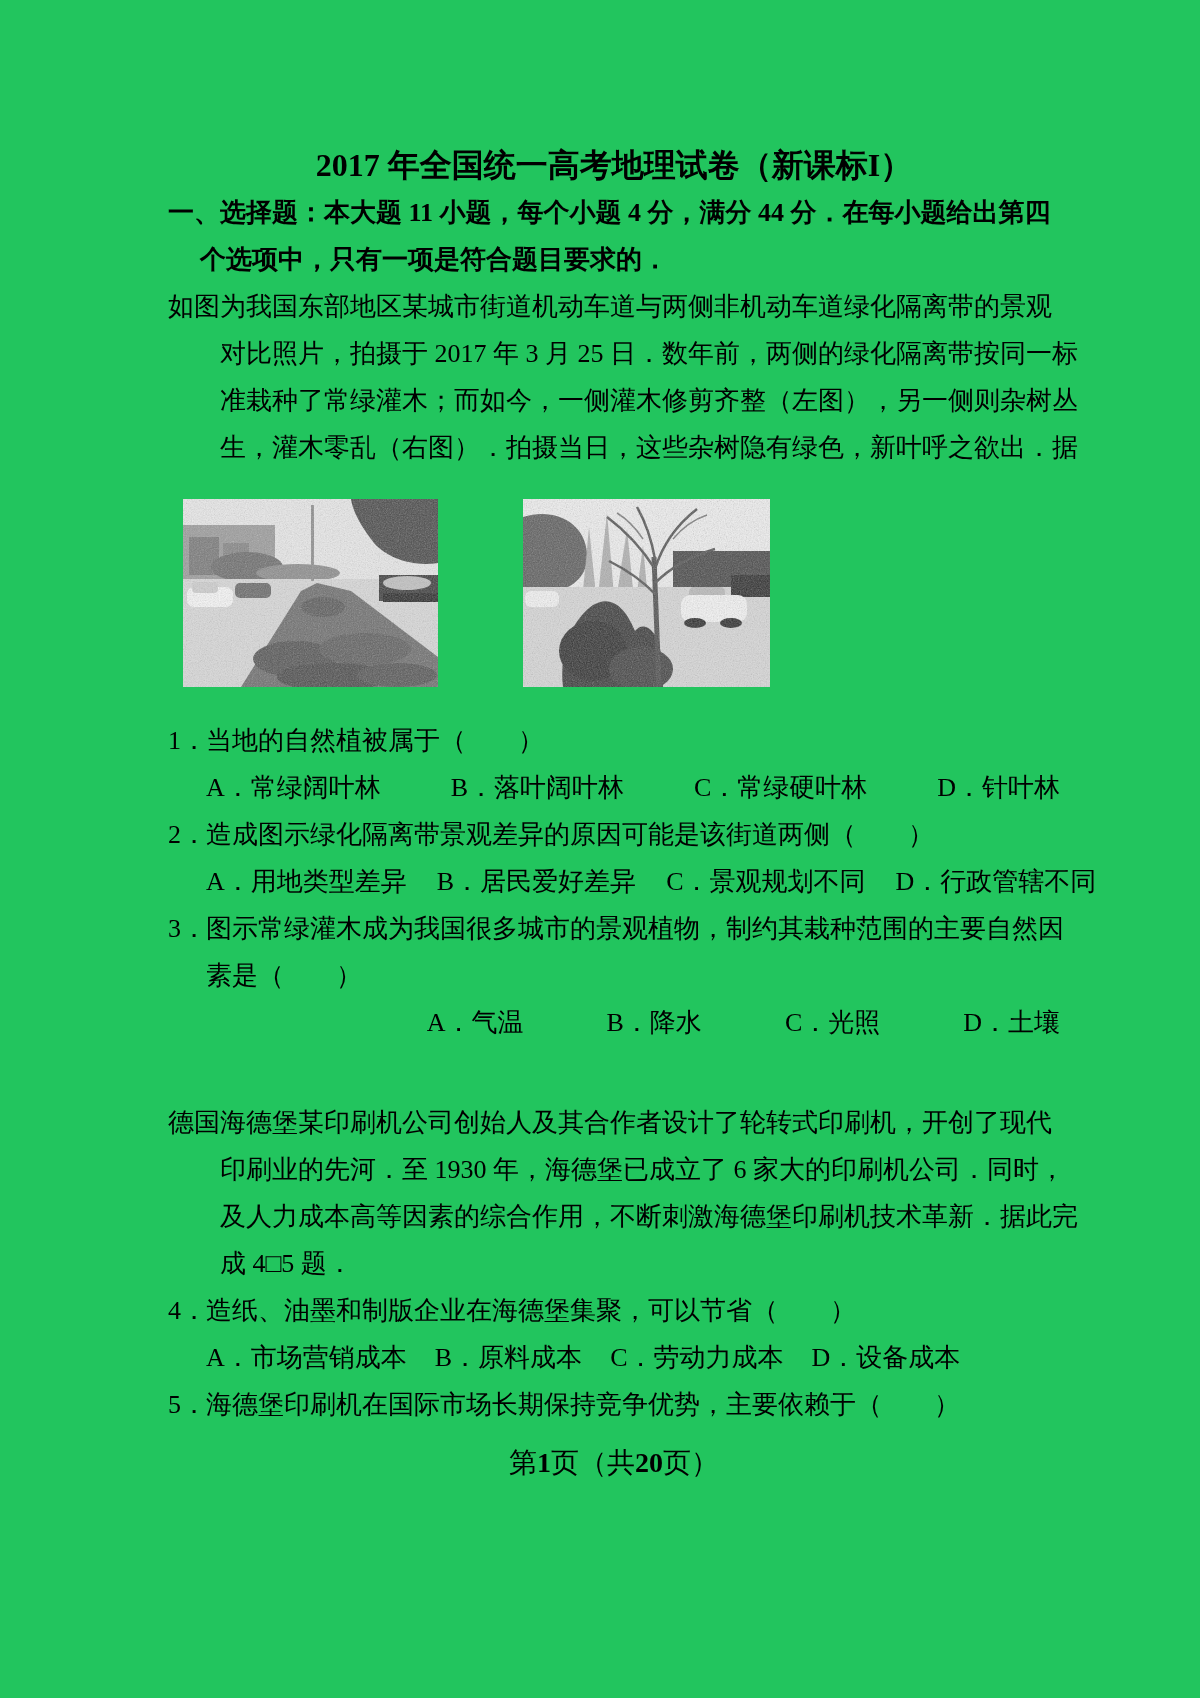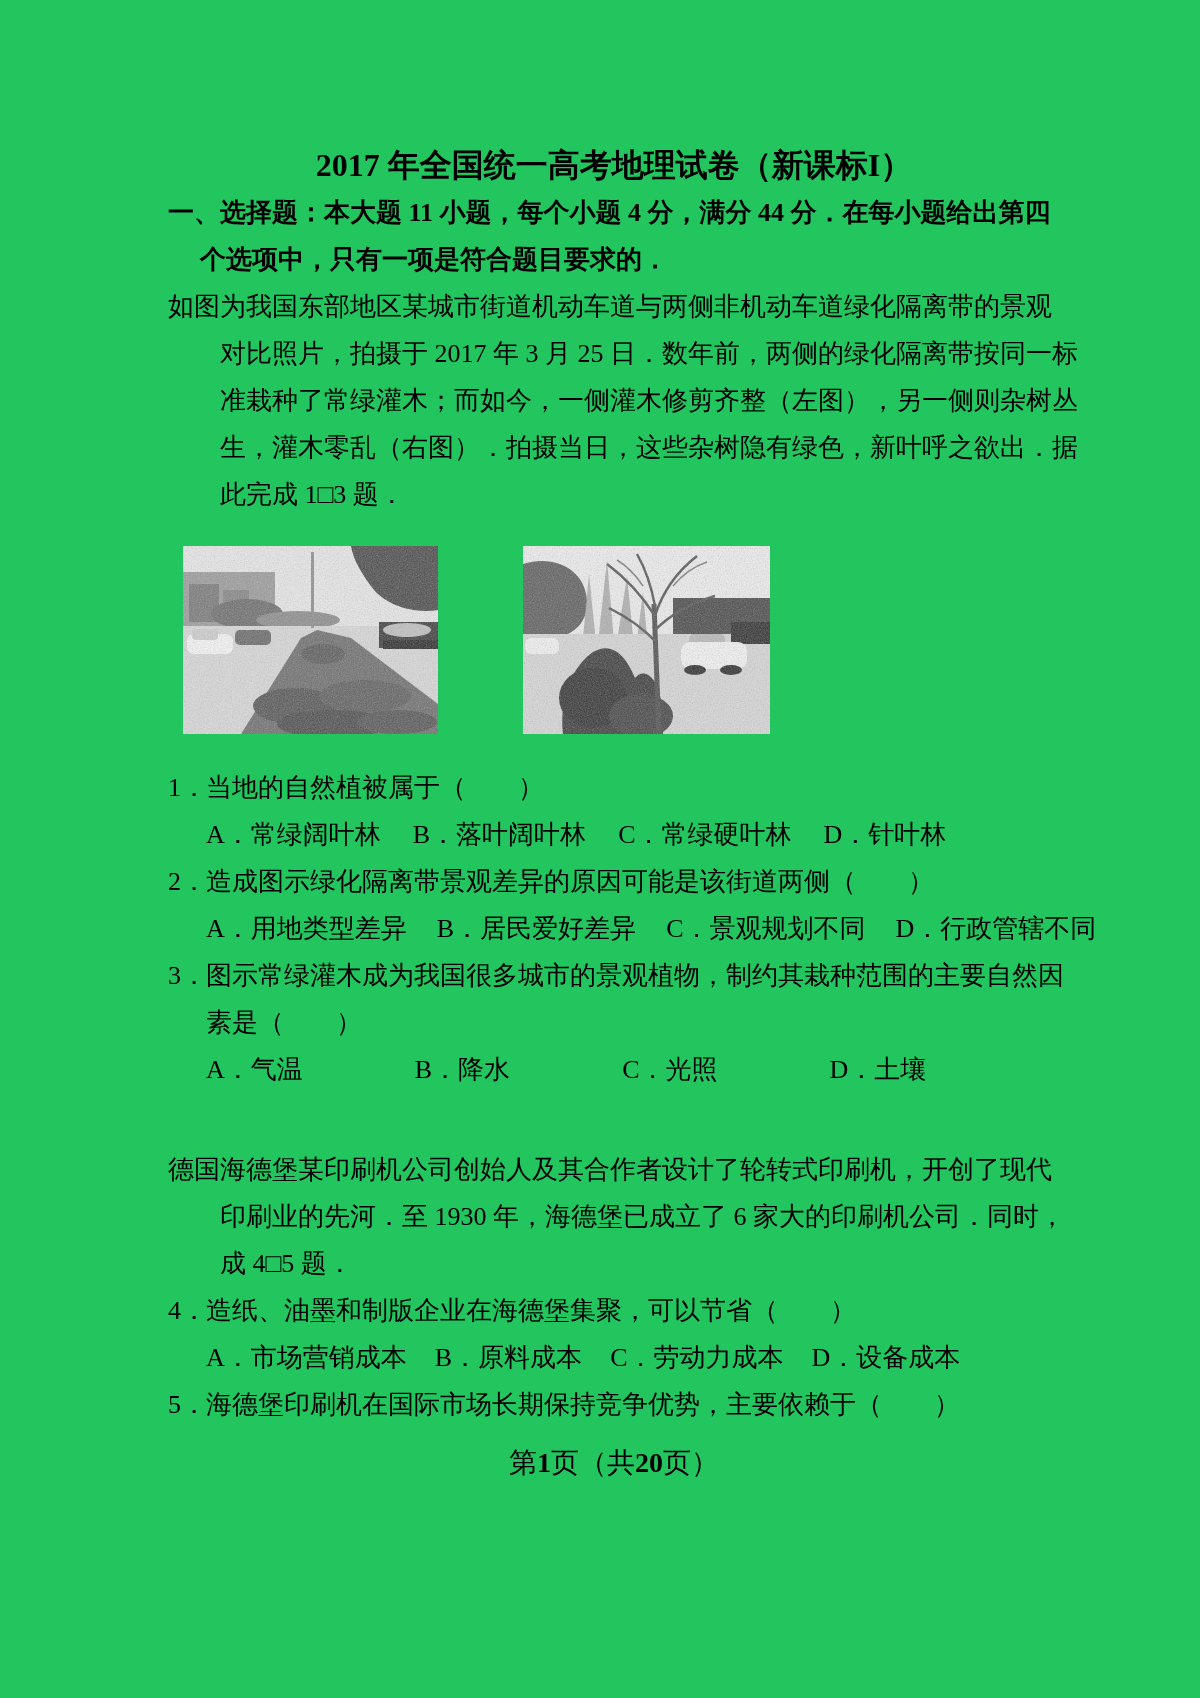"此完成 1□3 题．" div.line { html: <div>此完成 1□3 题．</div> -> none }
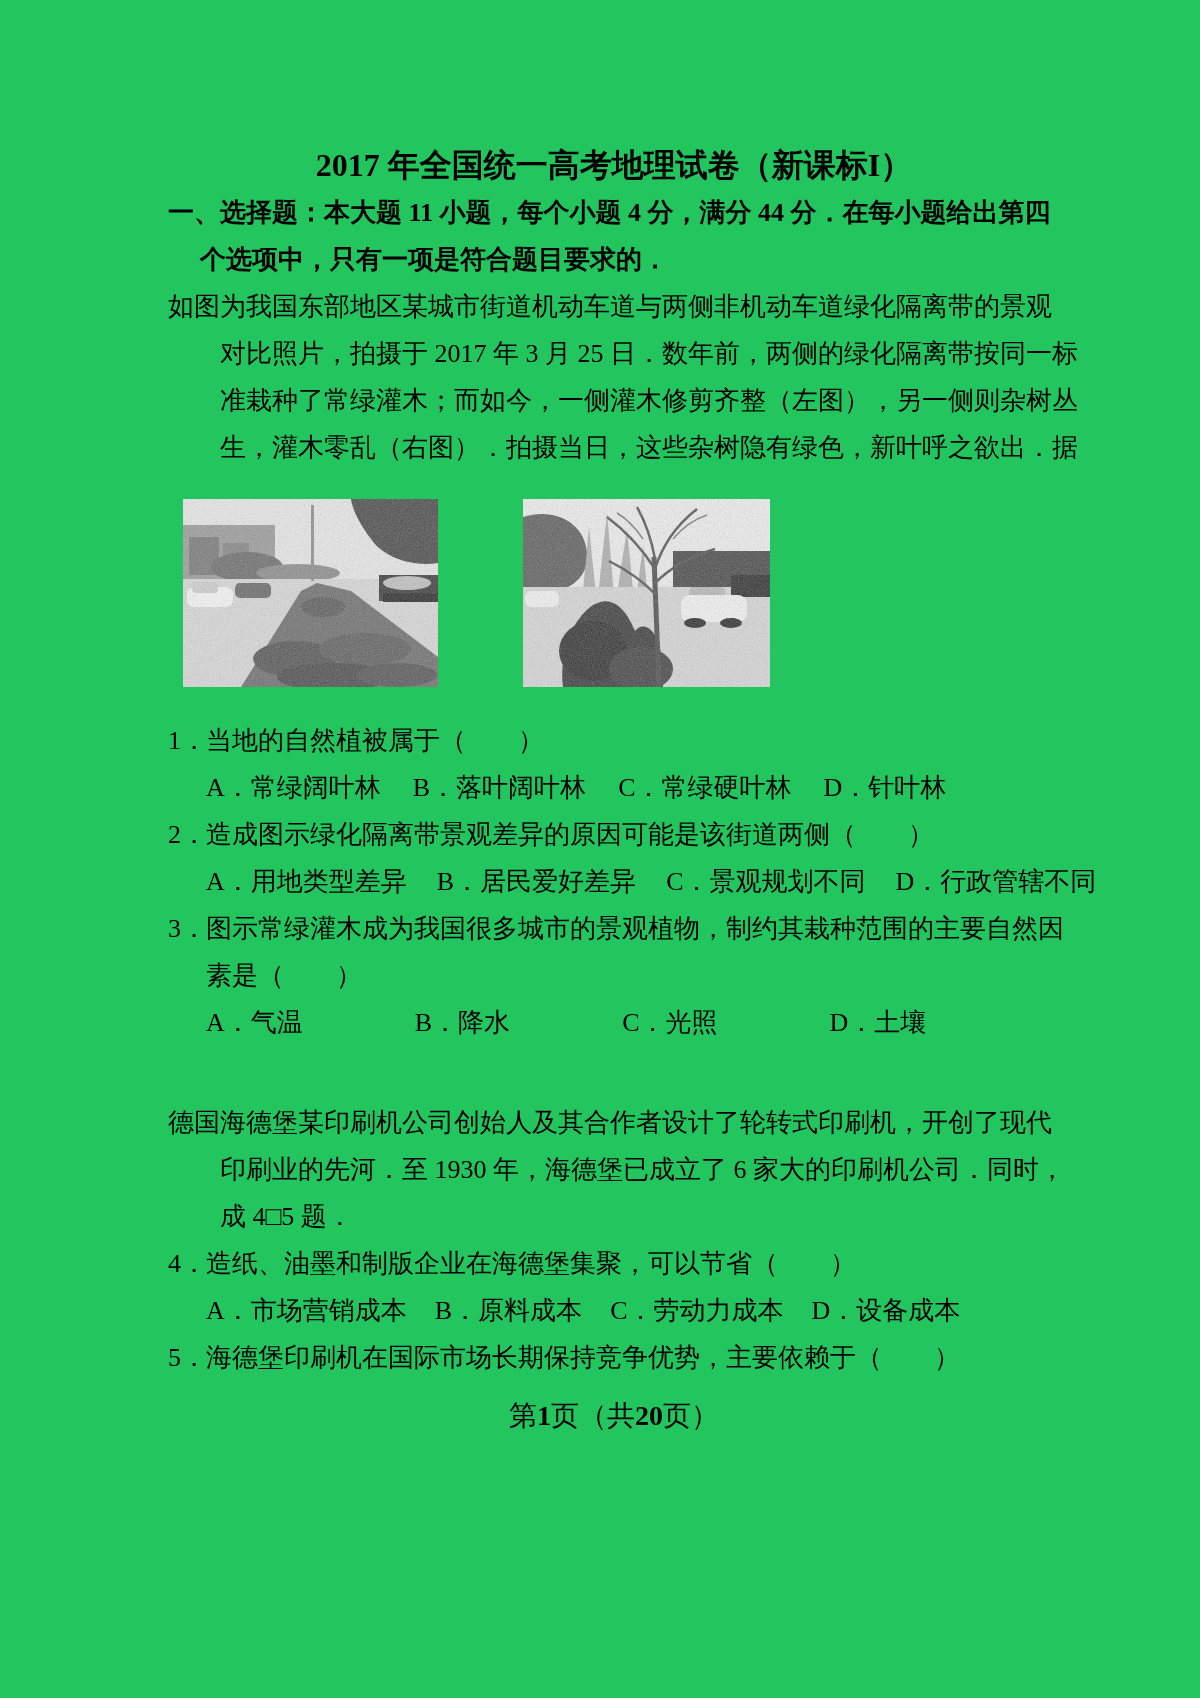"A．常绿阔叶林" .opts.g-std { justify-content: none -> space-between }
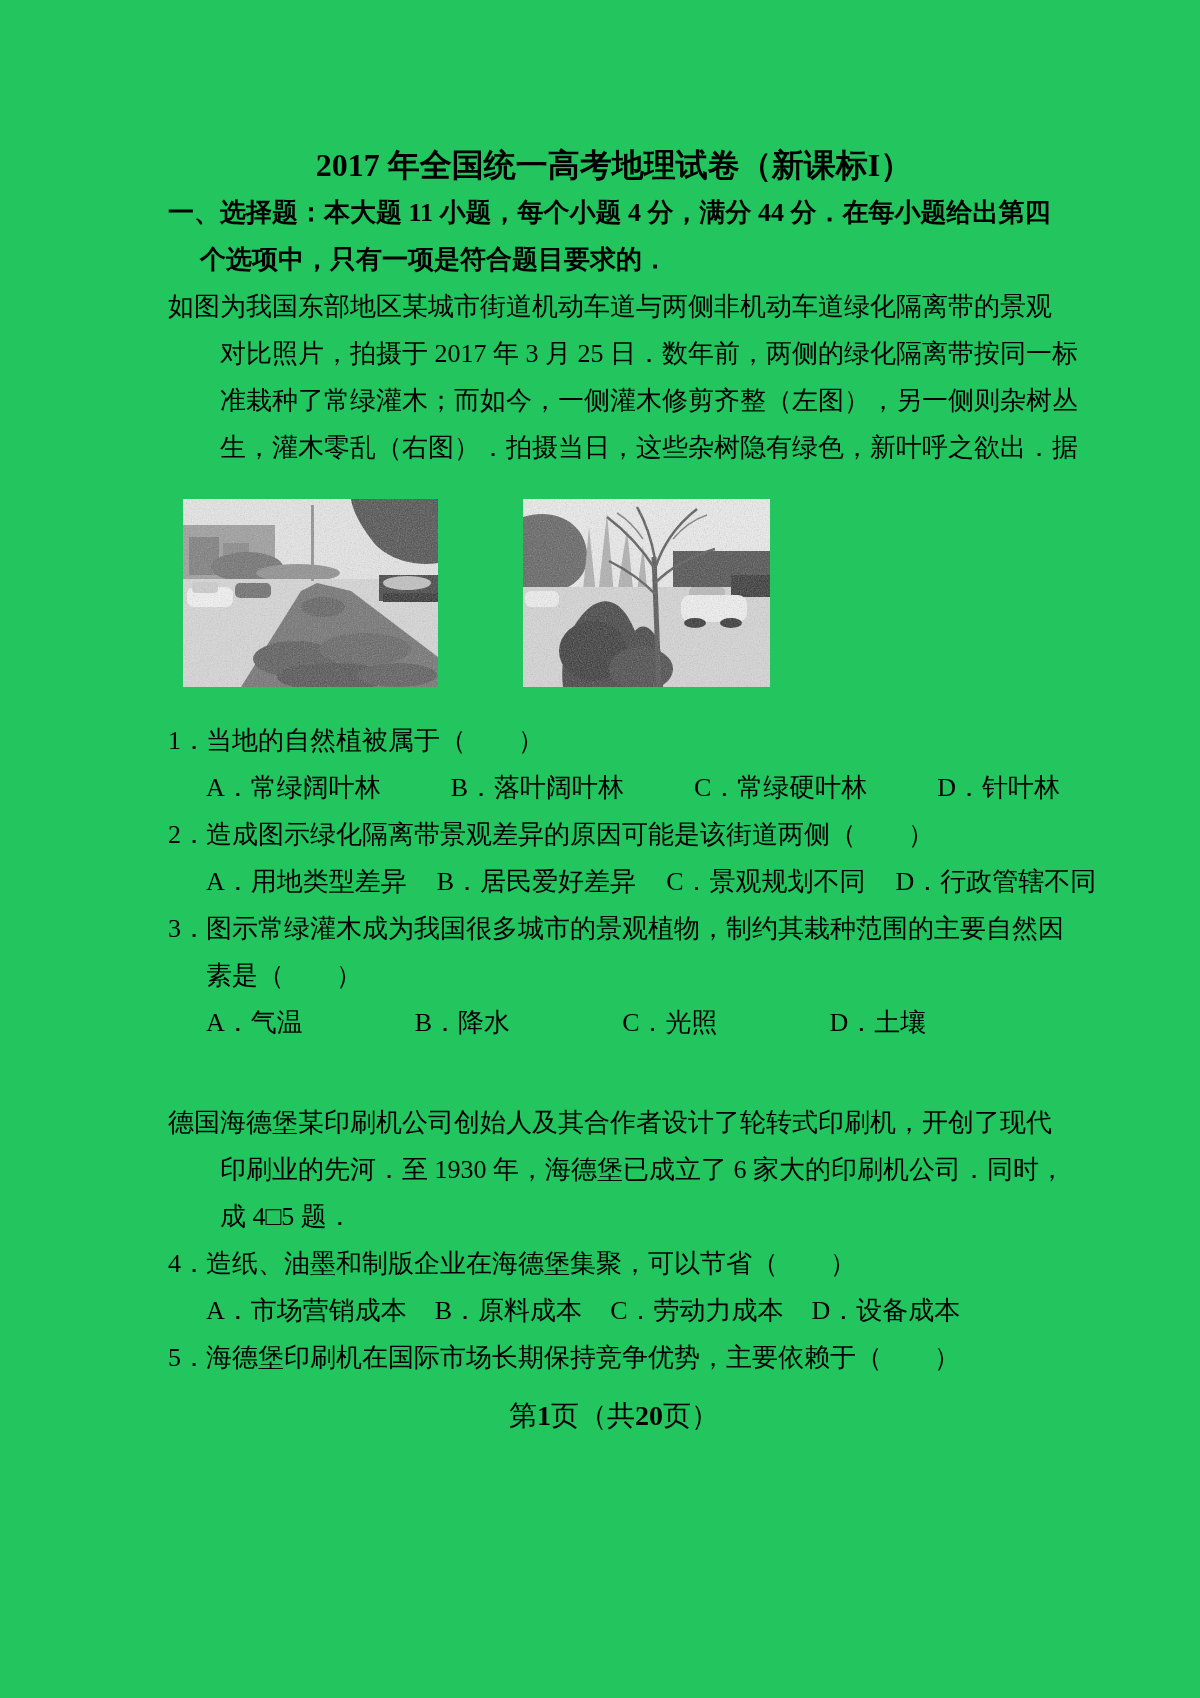"A．气温" .opts.g-wide { gap: 112px -> 83px; justify-content: none -> flex-end }
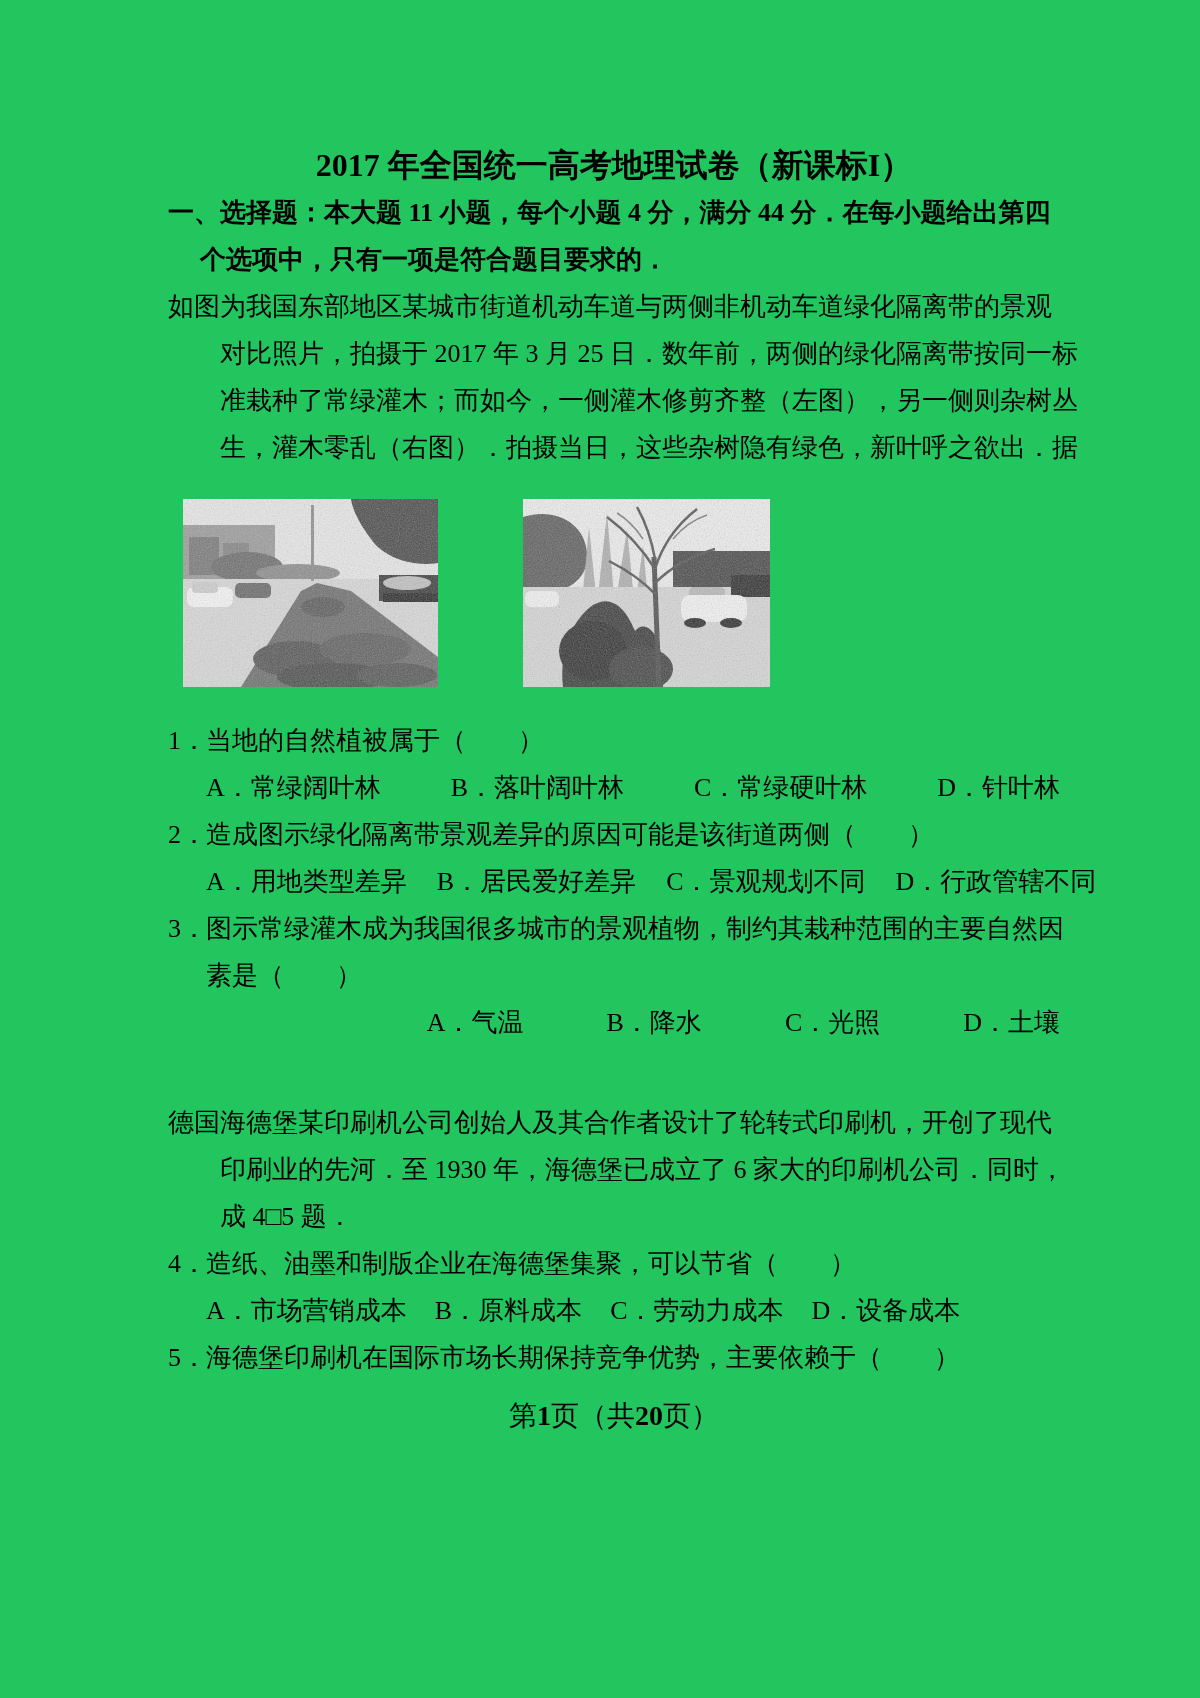"及人力成本高等因素的综合作用，不断刺激海德堡印刷机技术革新．据此完" div.line { html: none -> <div>及人力成本高等因素的综合作用，不断刺激海德堡印刷机技术革新．据此完</div> }
